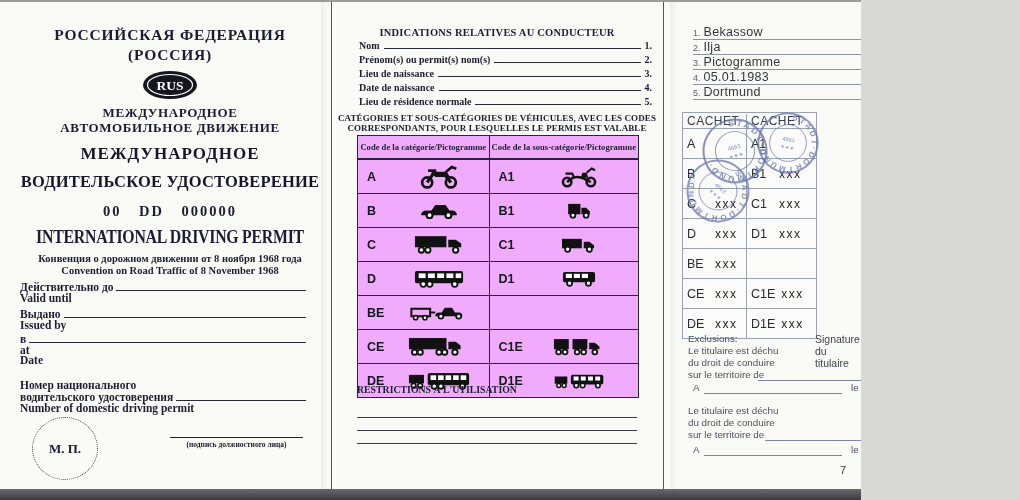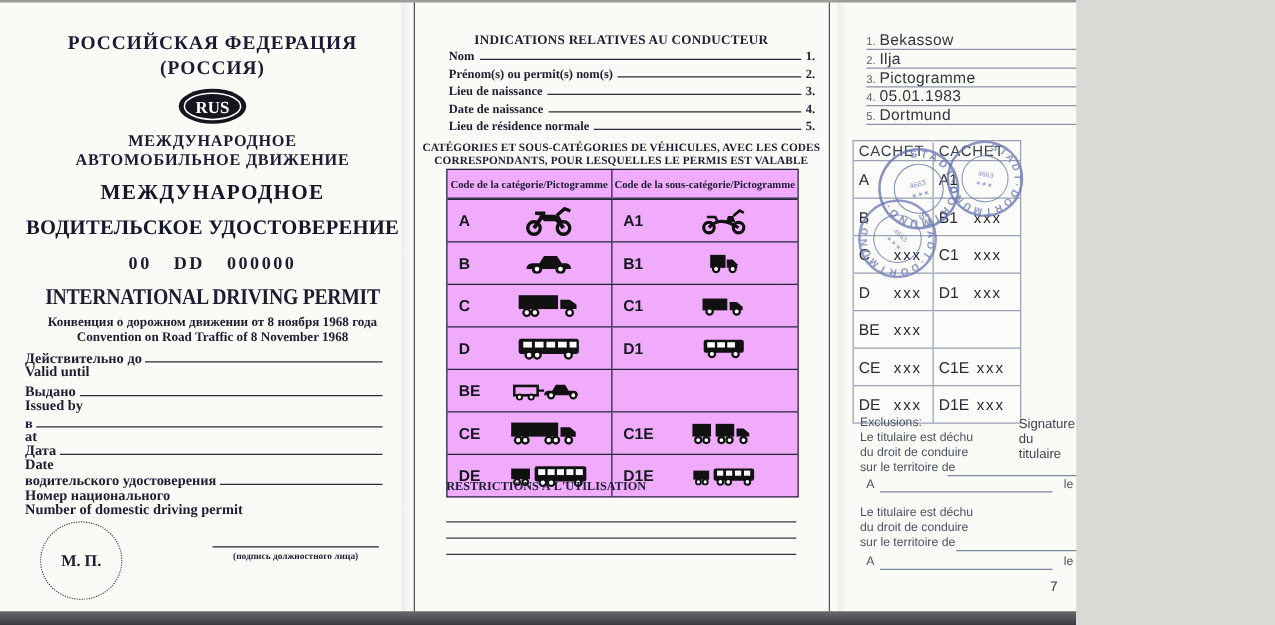"Дата" div.row { html: <div> <span>Дата</span> <span></span> </div> -> none }
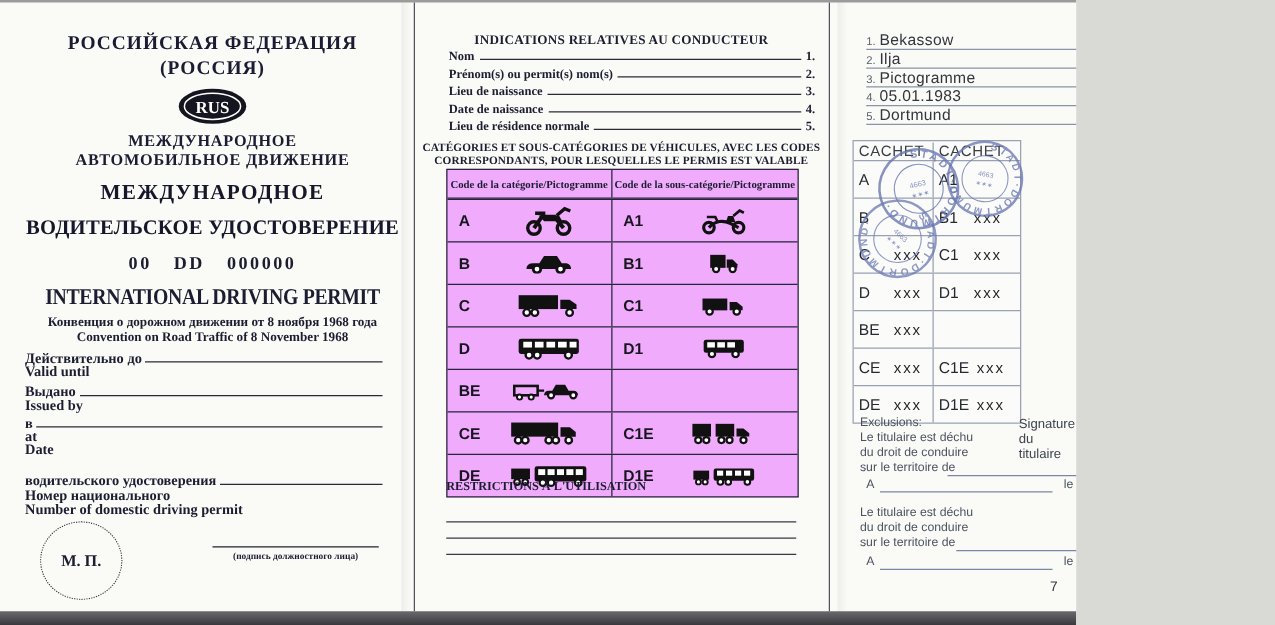"водительского удостоверения" div.row { order: before "Номер национального" -> after "Номер национального" }
